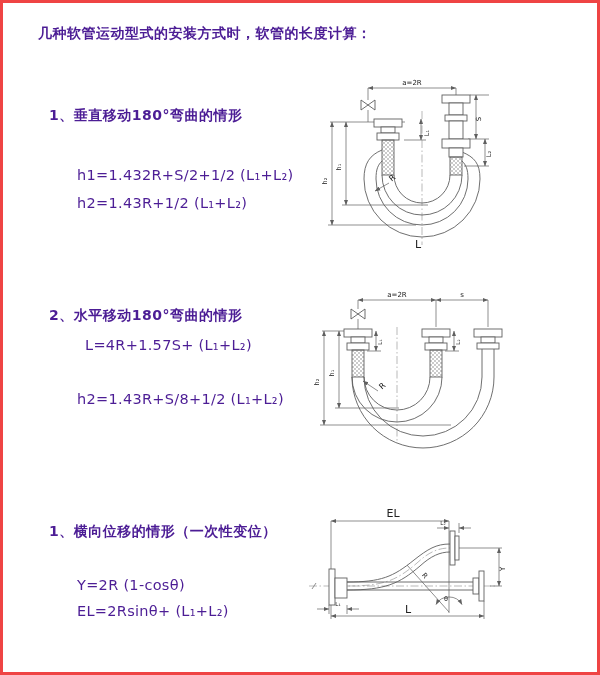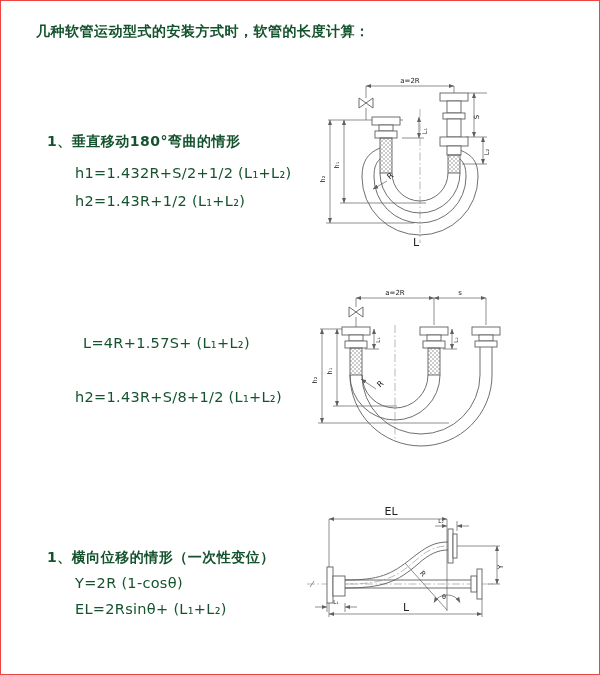"几种软管运动型式的安装方式时，软管的长度计算：" .page { border: 1px solid #ef4444 -> 3px solid #ef4444; color: #14532d -> #4c1d95 }
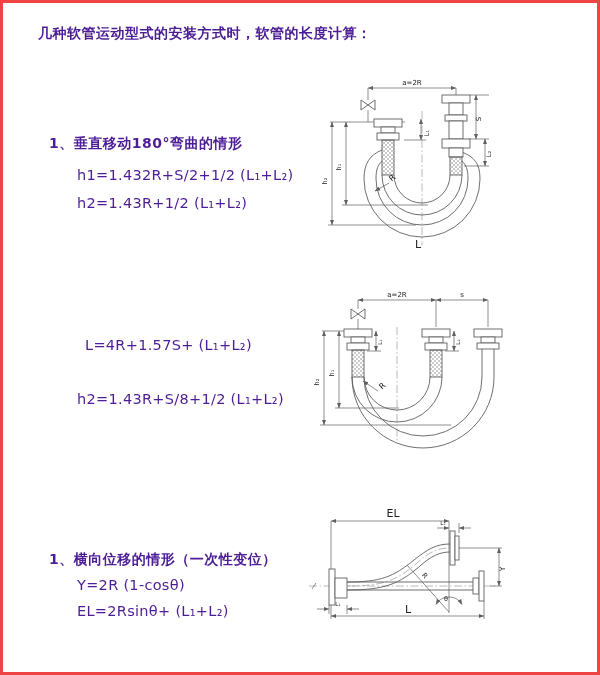"1、垂直移动180°弯曲的情形" .sec-heading { margin-top: 28px -> none }
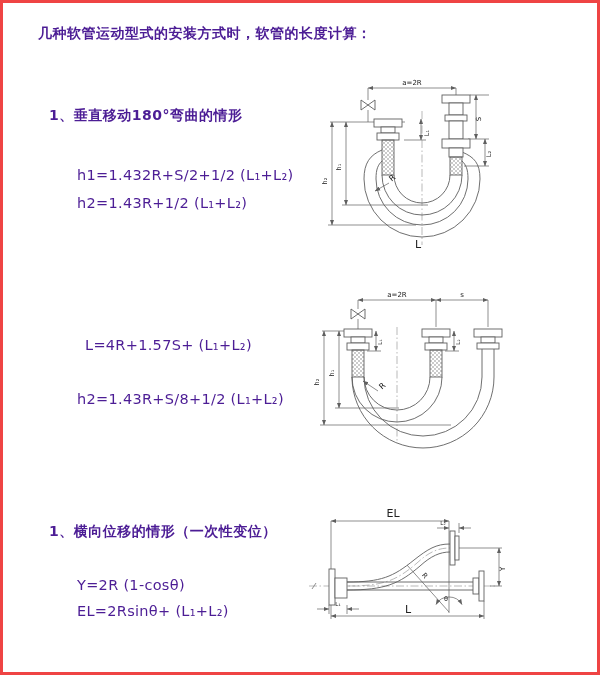"2、水平移动180°弯曲的情形" div.sec-heading { html: none -> <div>2、水平移动180°弯曲的情形</div> }
